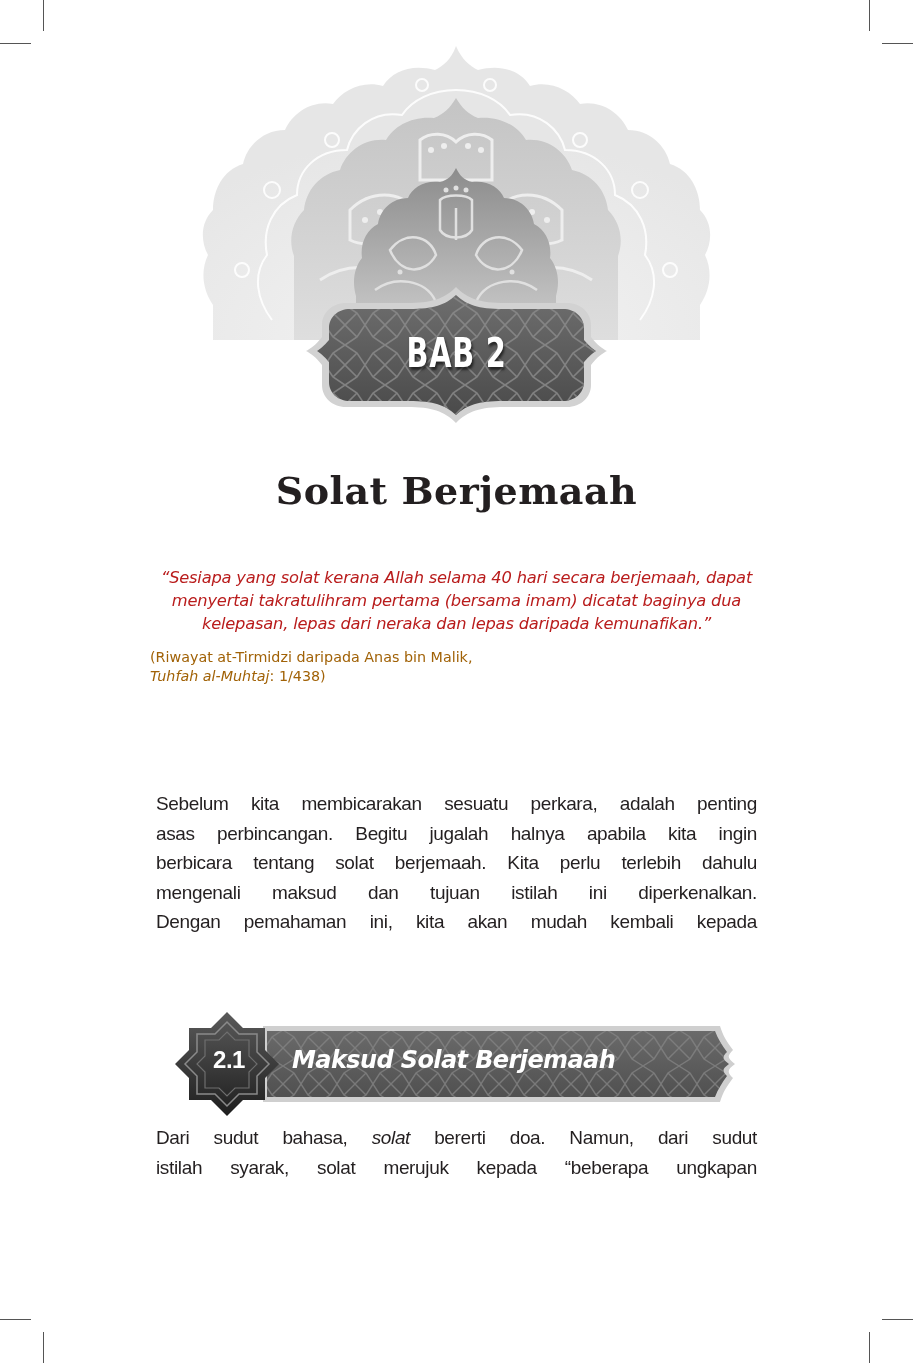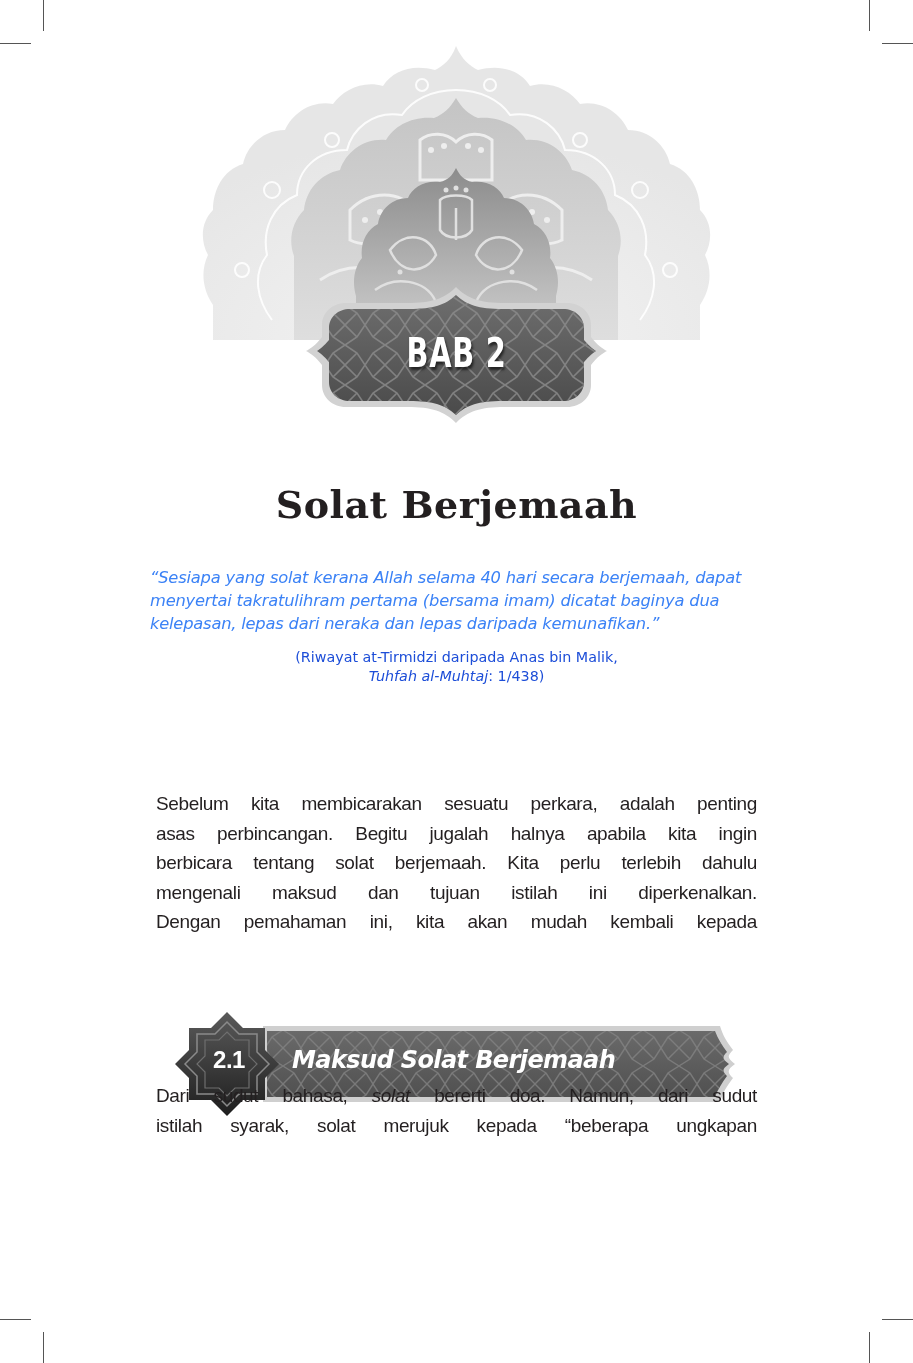"Solat Berjemaah" .chapter-title { margin-top: 14px -> none }
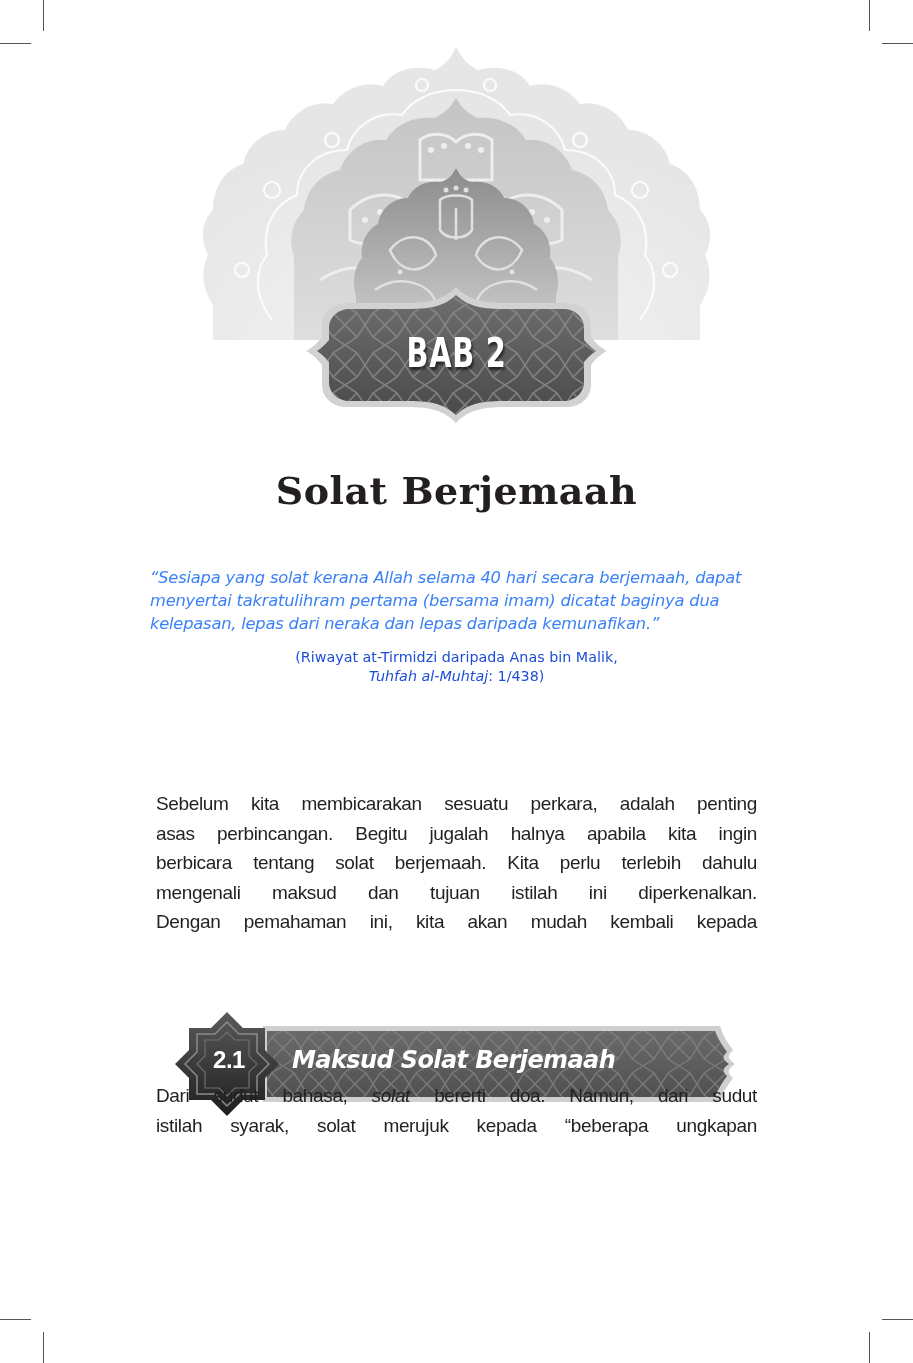"“Sesiapa yang solat kerana Allah" .quote { color: #3b82f6 -> #b91c1c; text-align: left -> center }
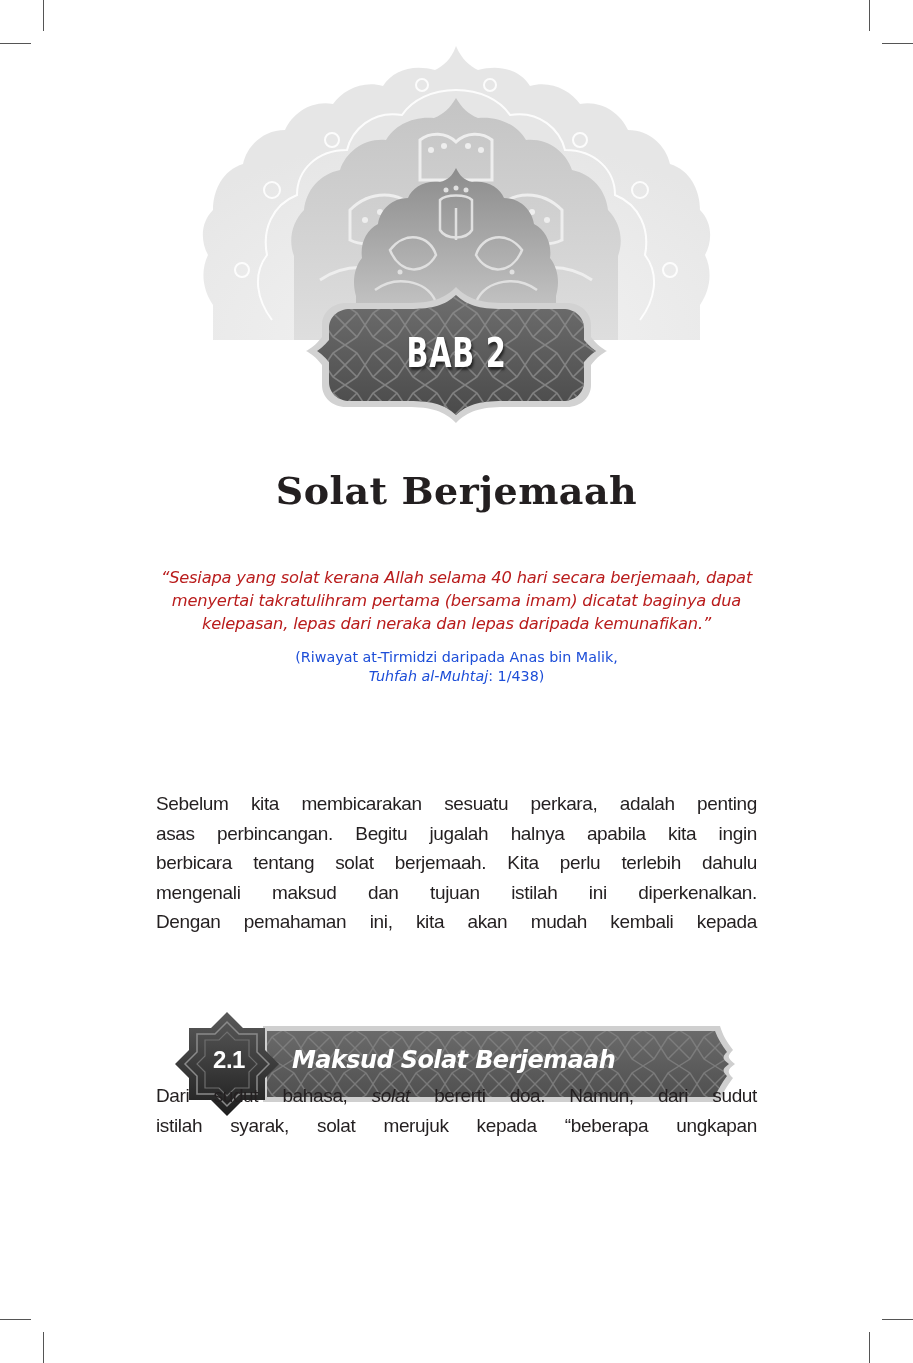"(Riwayat at-Tirmidzi daripada Anas bin" .citation { color: #1d4ed8 -> #a16207; text-align: center -> left }
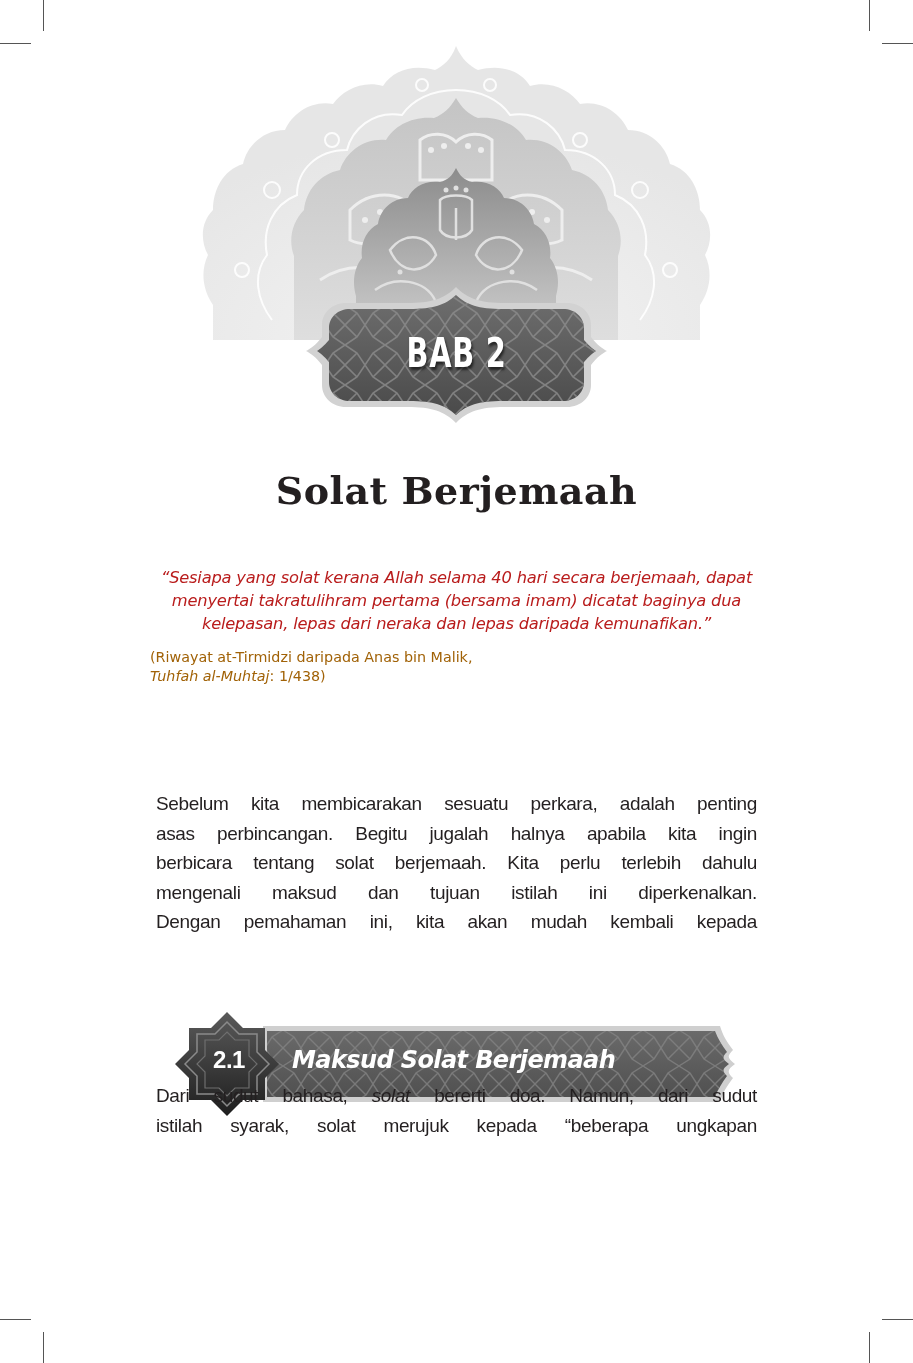"Dari sudut bahasa, solat bererti" .para2 { top: 1081px -> 1123px }
